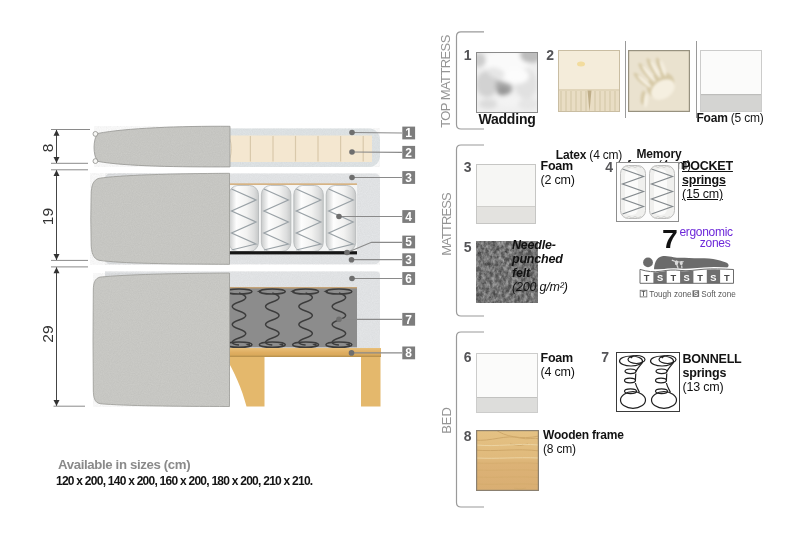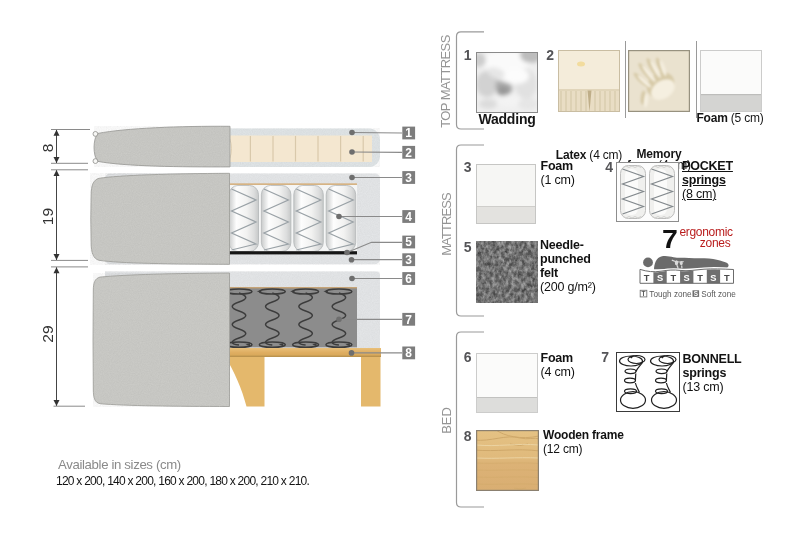"(1 cm)" span.rg { text: 1 -> 2 }
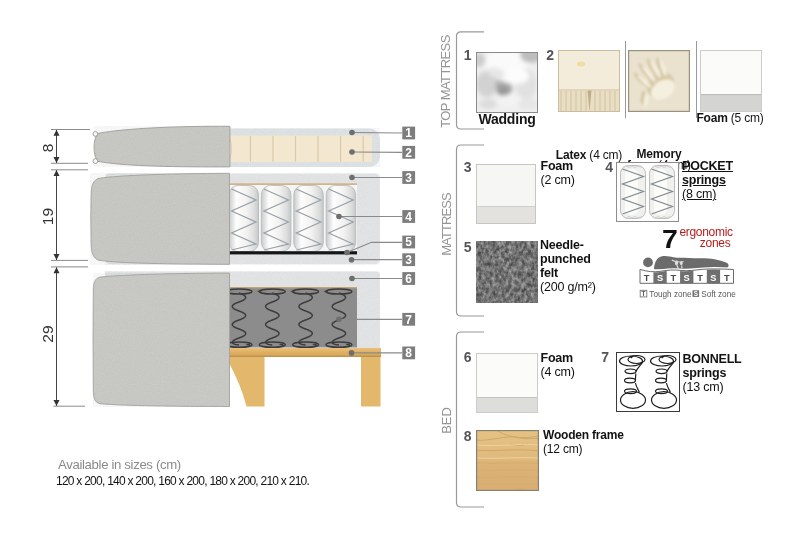"(8 cm)" span.rg { text: 8 -> 15 }
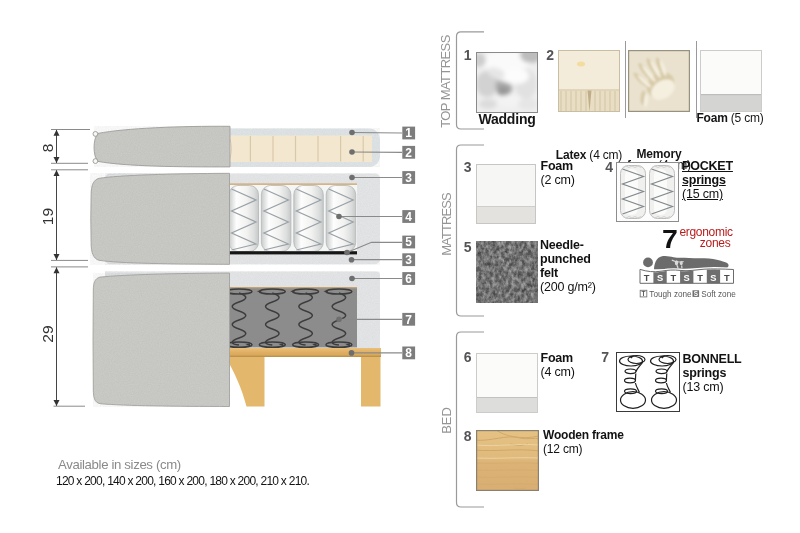"ergonomic" div.abs { color: #b91c1c -> #6d28d9 }
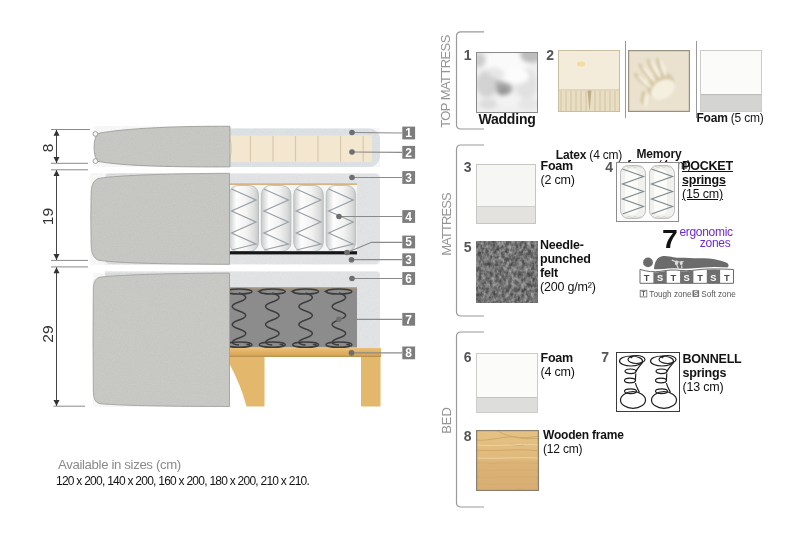"Needle-" div.abs { font-style: none -> italic; left: 540px -> 512px }
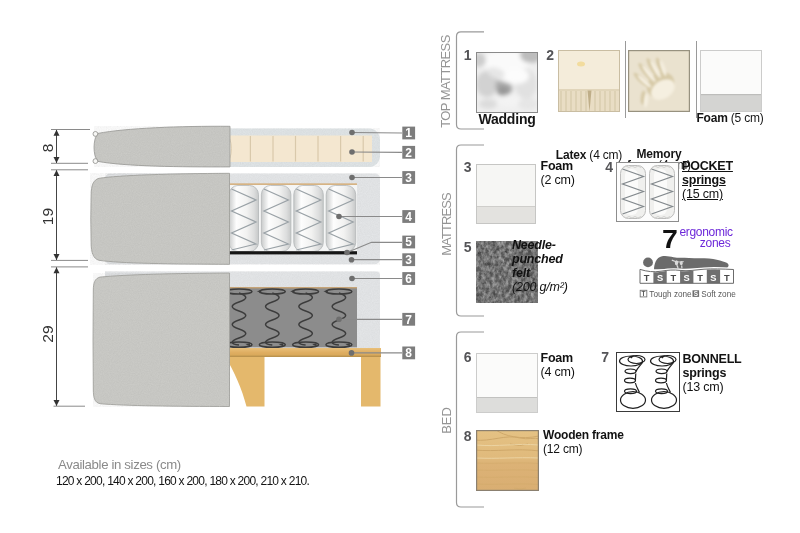"(12 cm)" span.rg { text: 12 -> 8 }
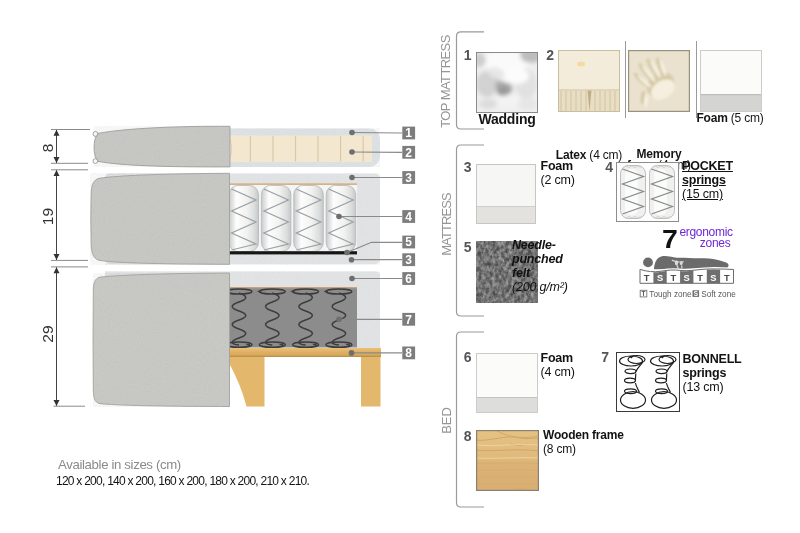"Available in sizes (cm)" div.abs { font-weight: none -> bold }
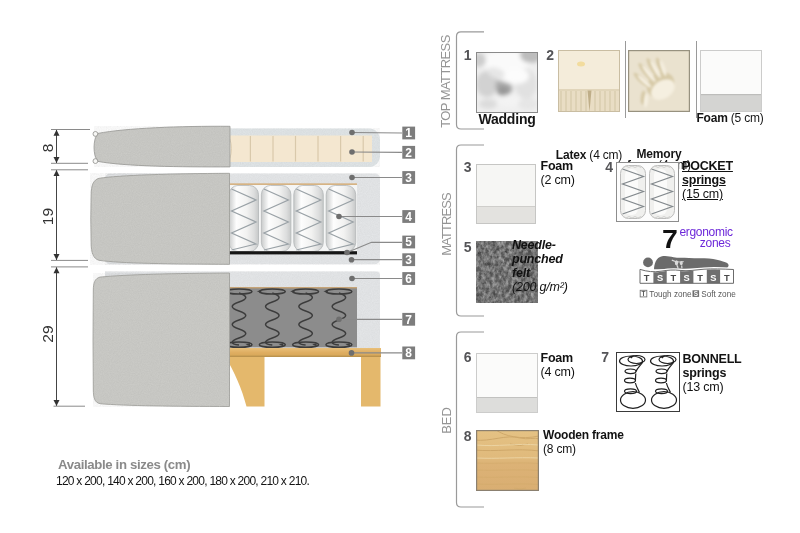"120 x 200, 140 x" div.abs { font-weight: normal -> bold }
